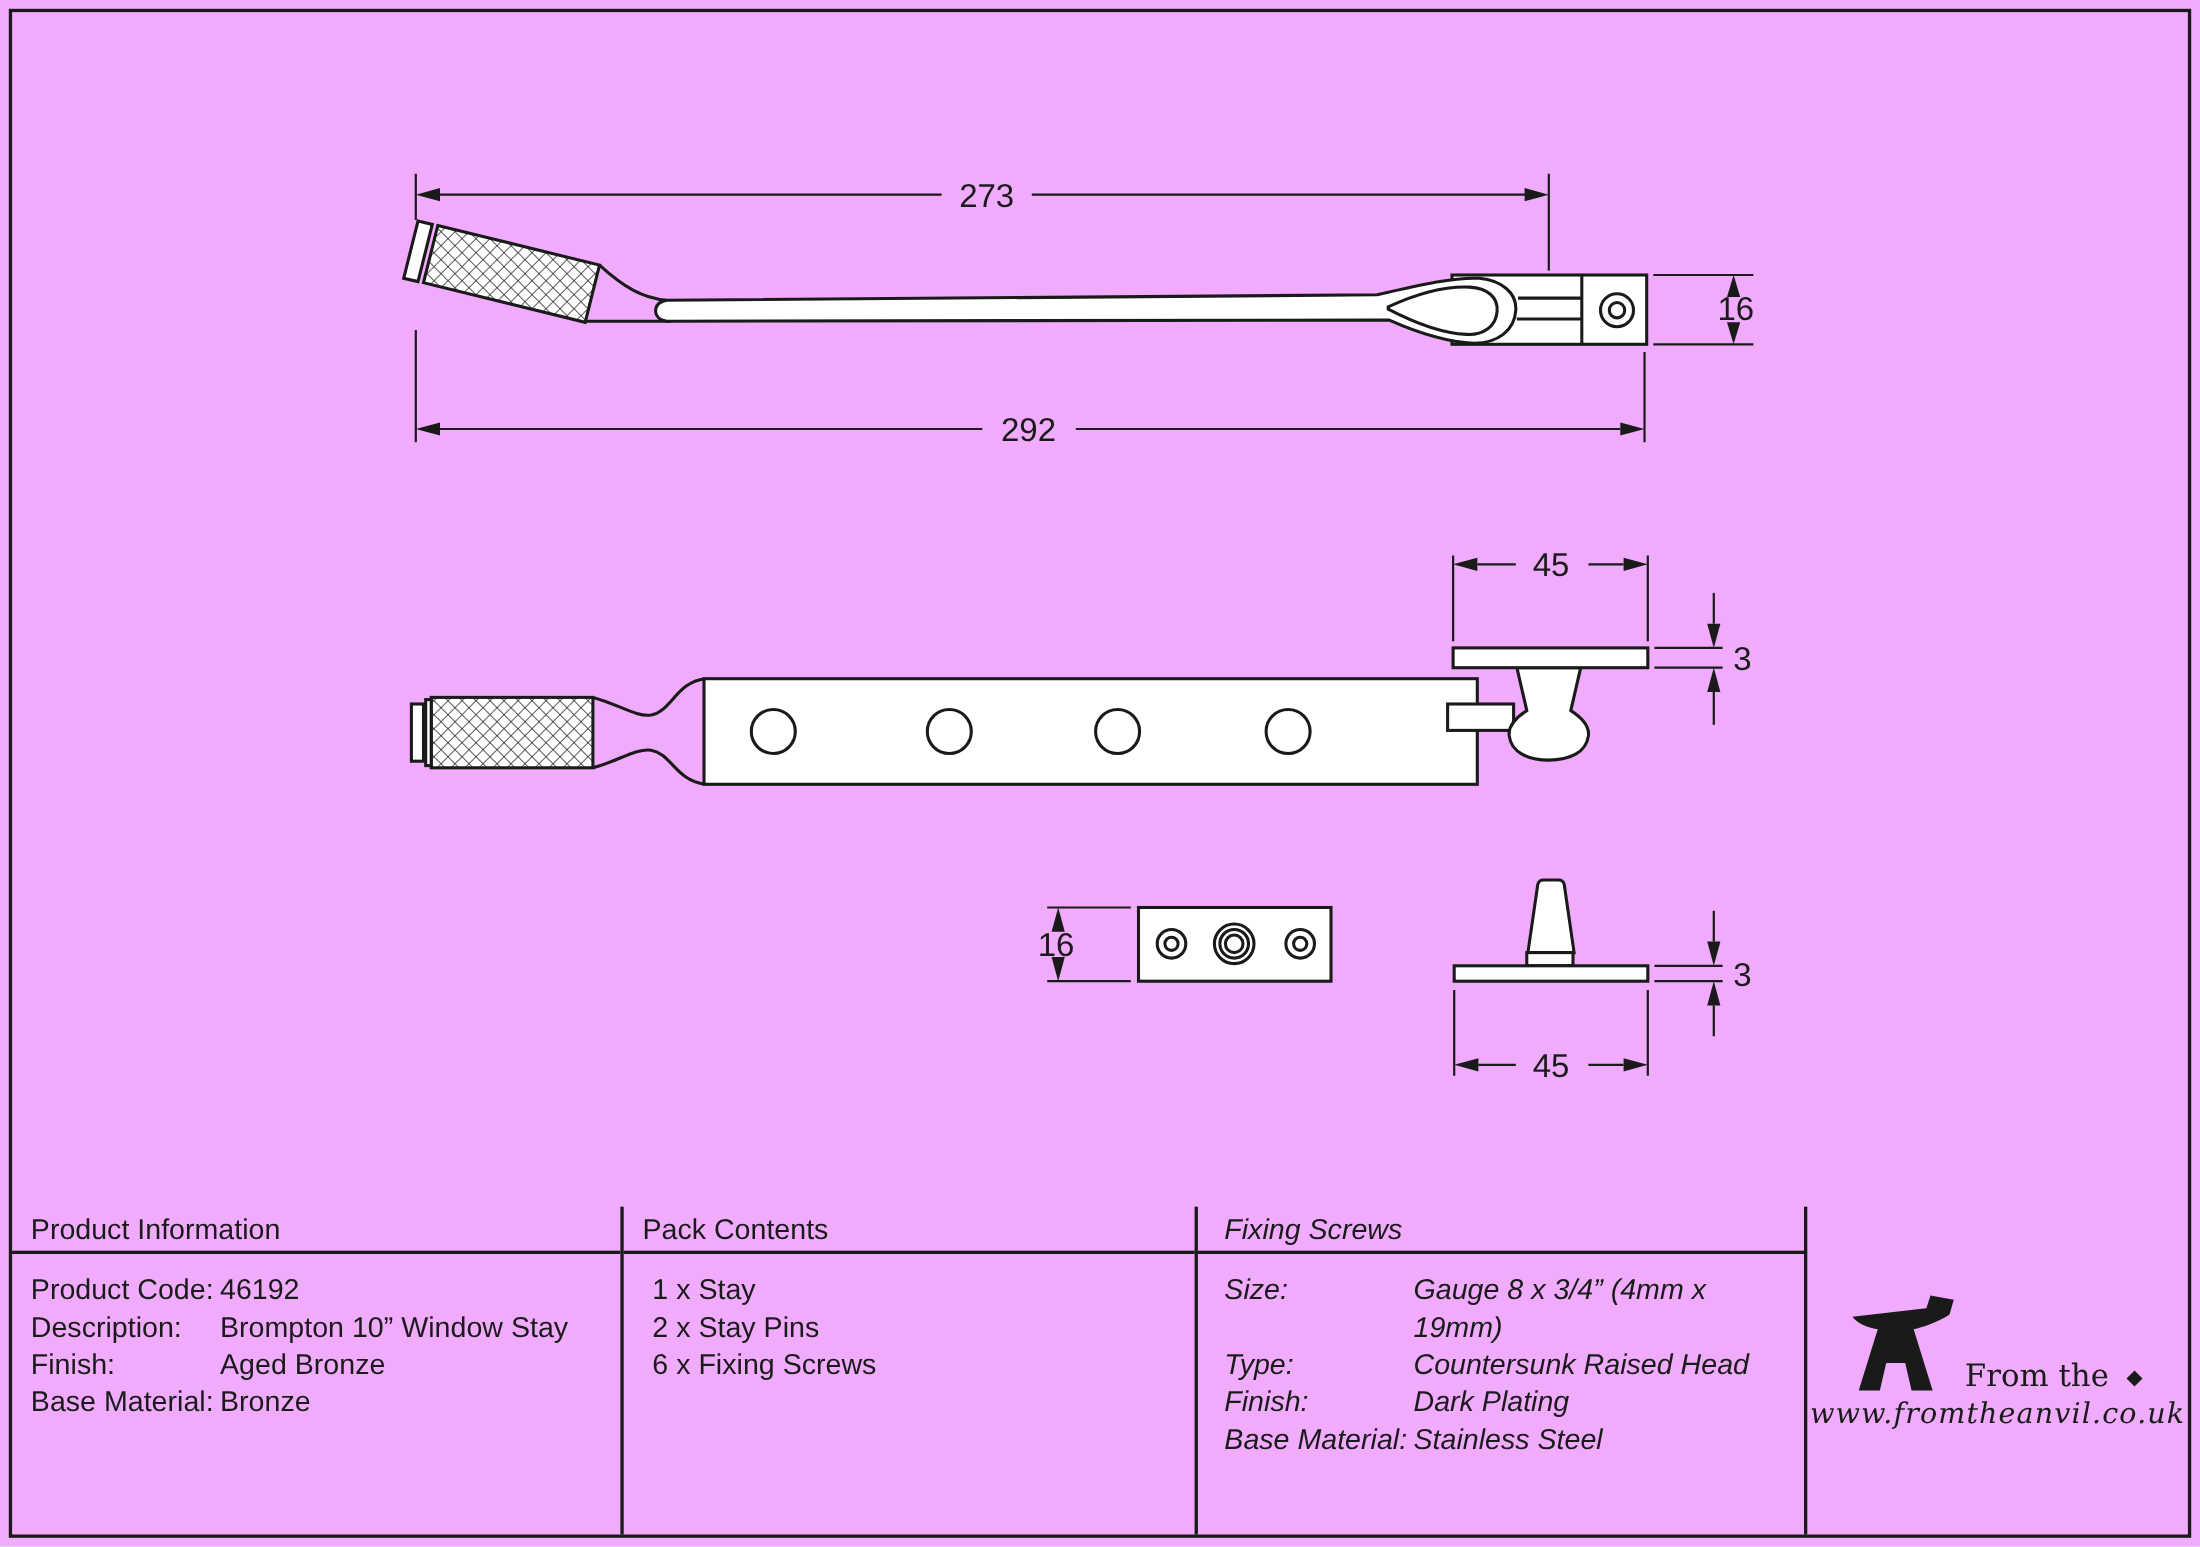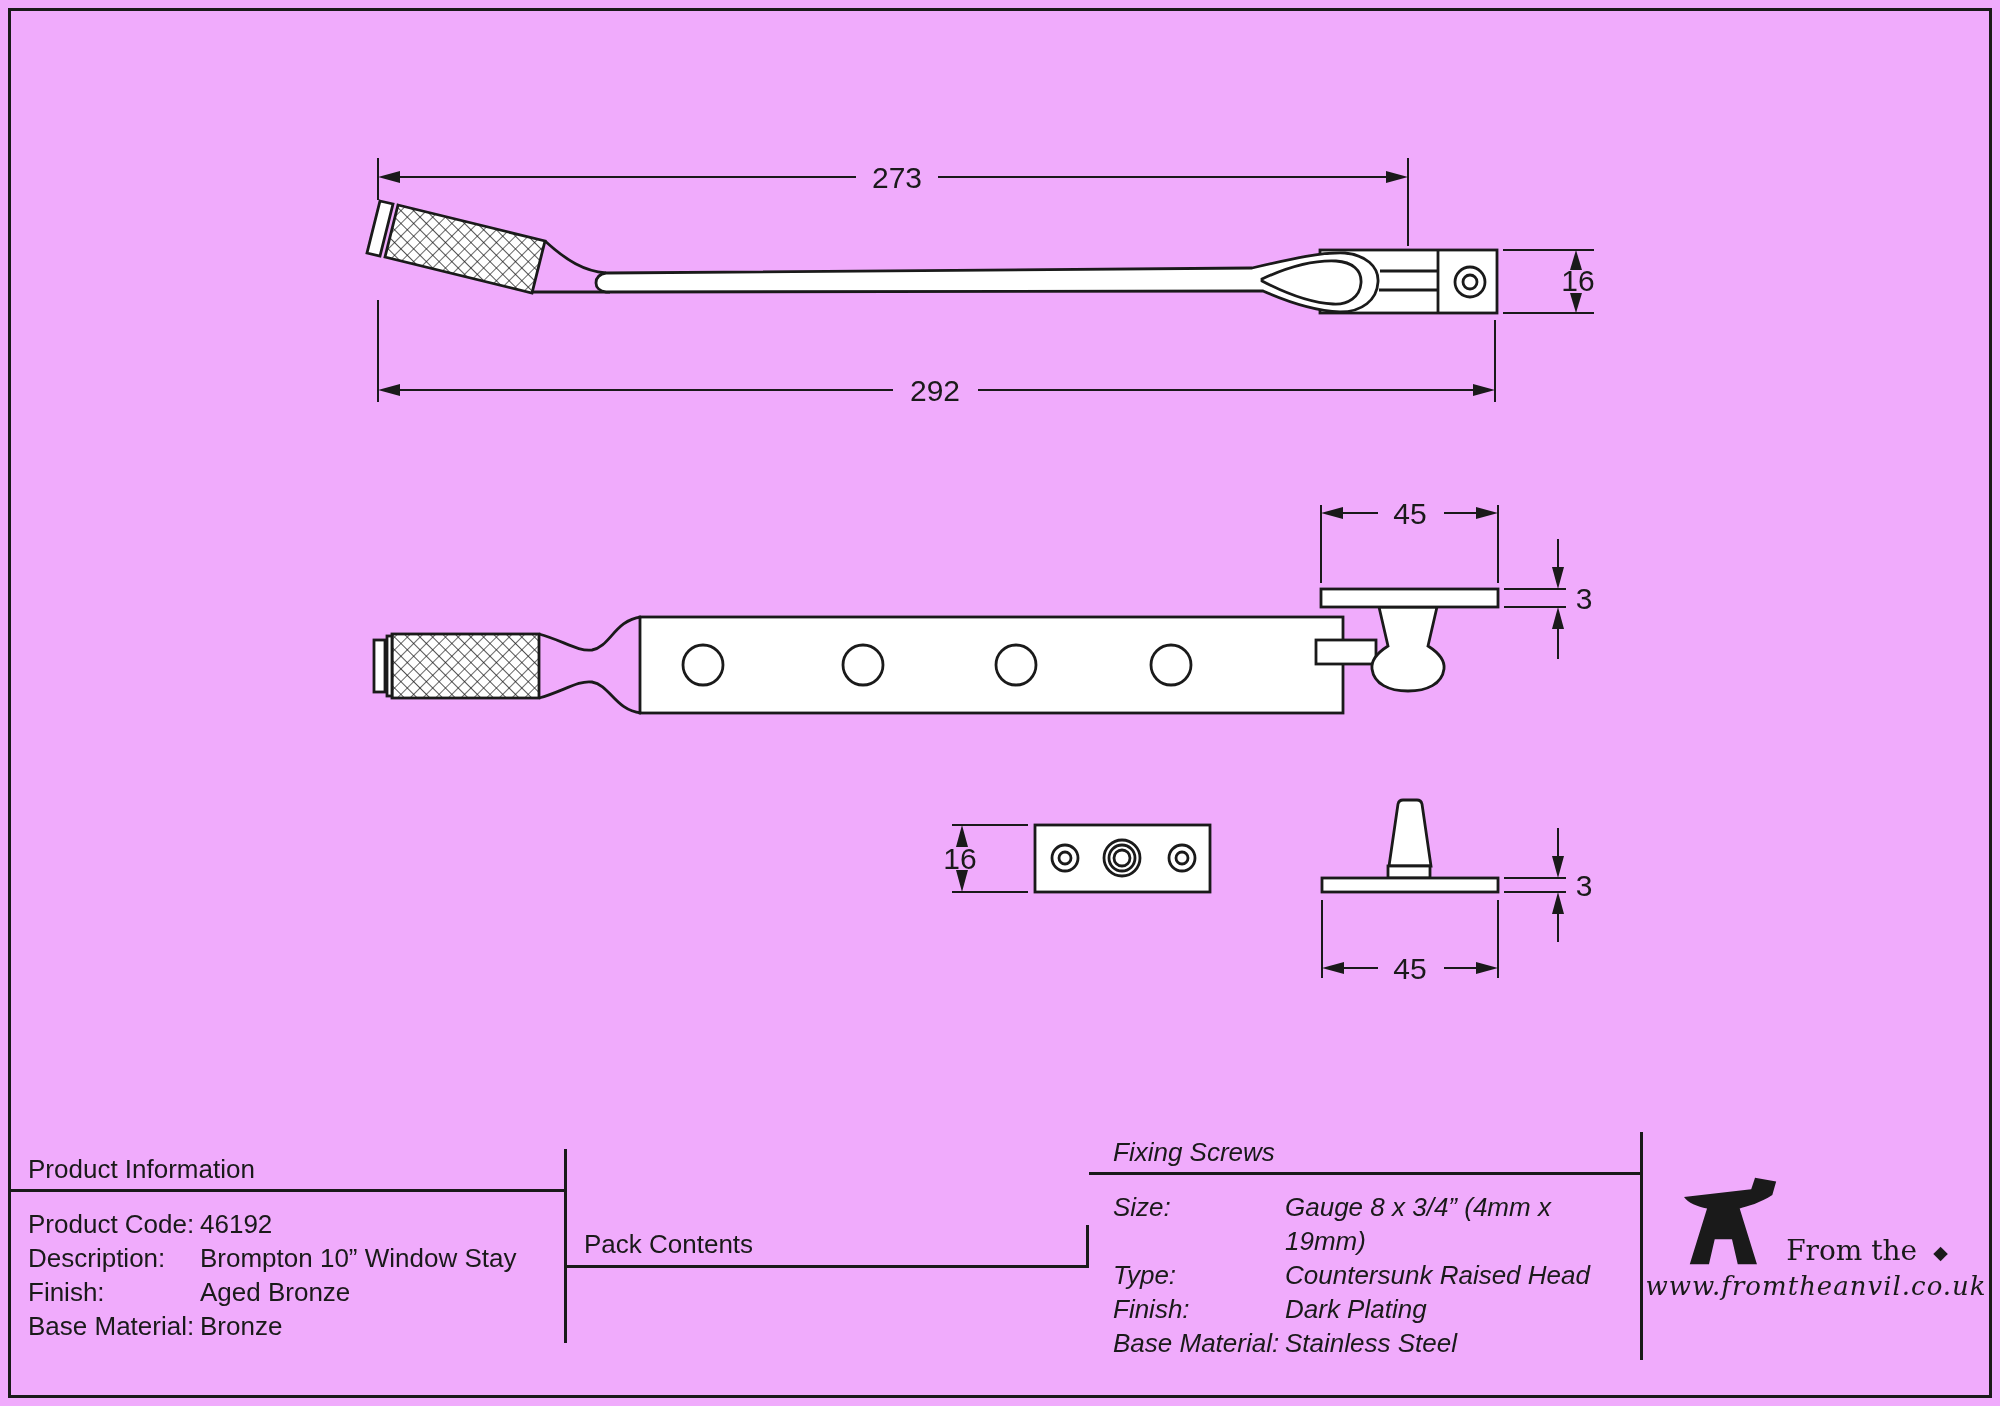"Product Information" .info-table { align-items: center -> none }
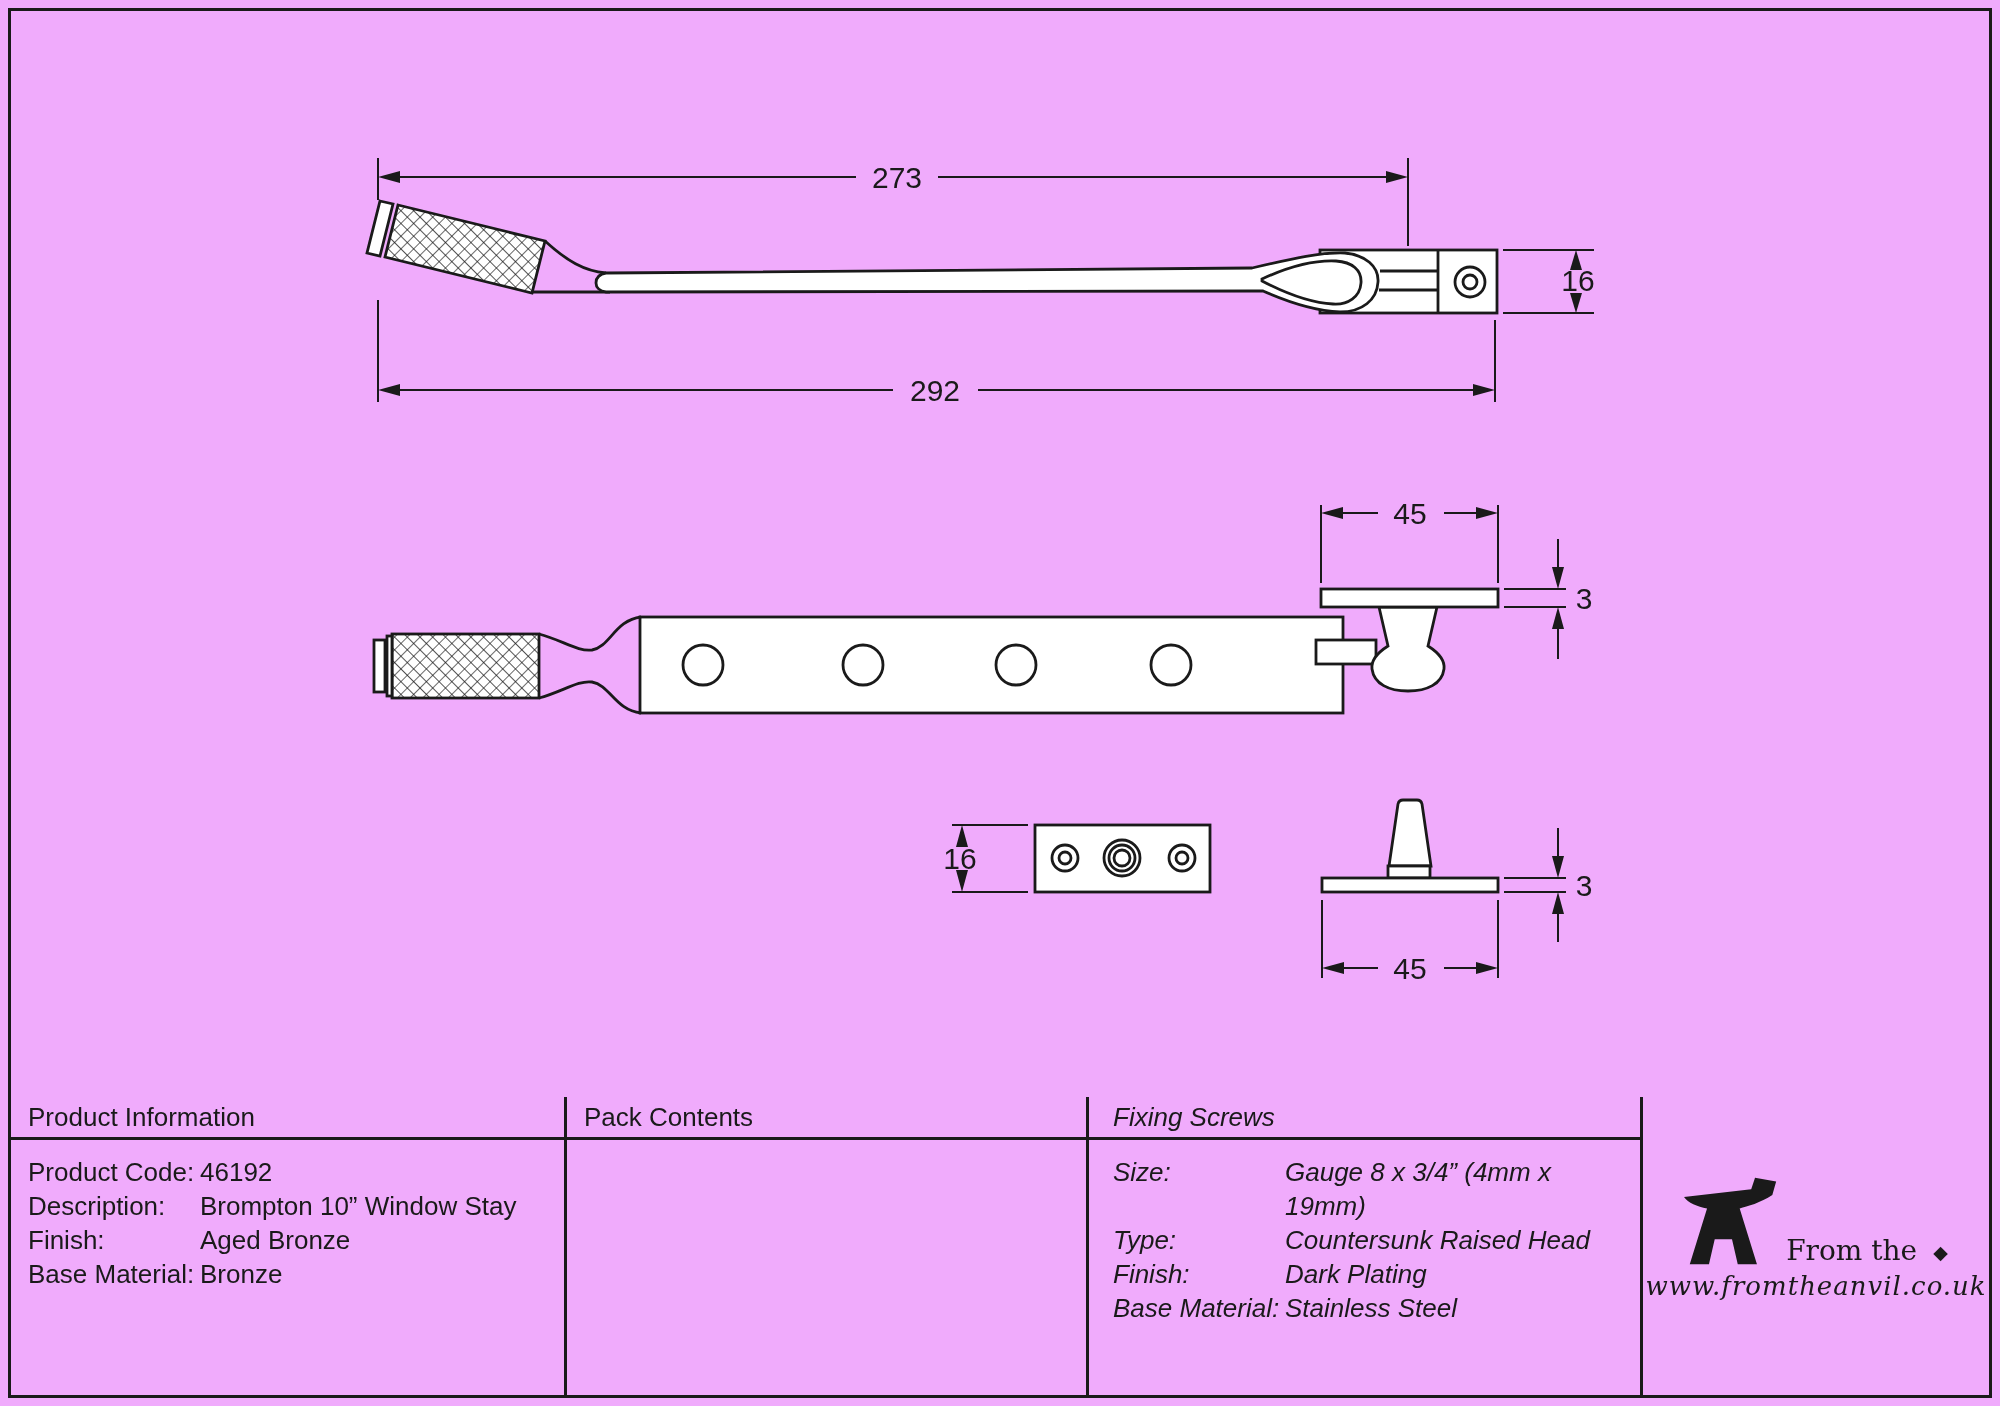"1 x Stay" div.col-body { html: none -> <div> <div>1 x Stay</div> <div>2 x Stay Pins</div> <div>6 x Fixing Screws</div> </div> }
